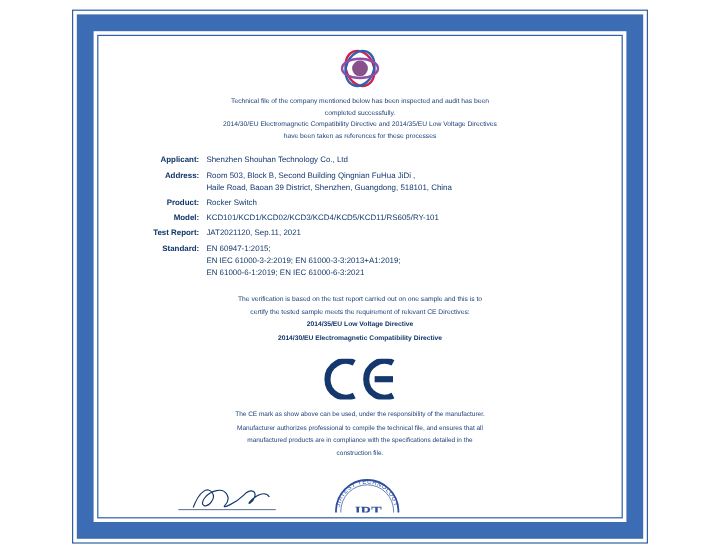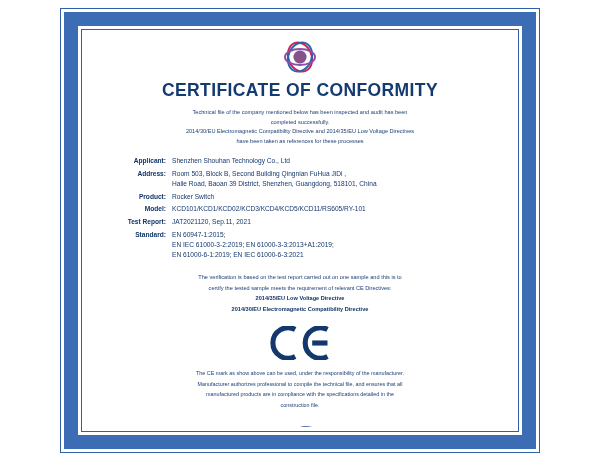"CERTIFICATE OF CONFORMITY" div.cert-title { html: <div>CERTIFICATE OF CONFORMITY</div> -> none }
